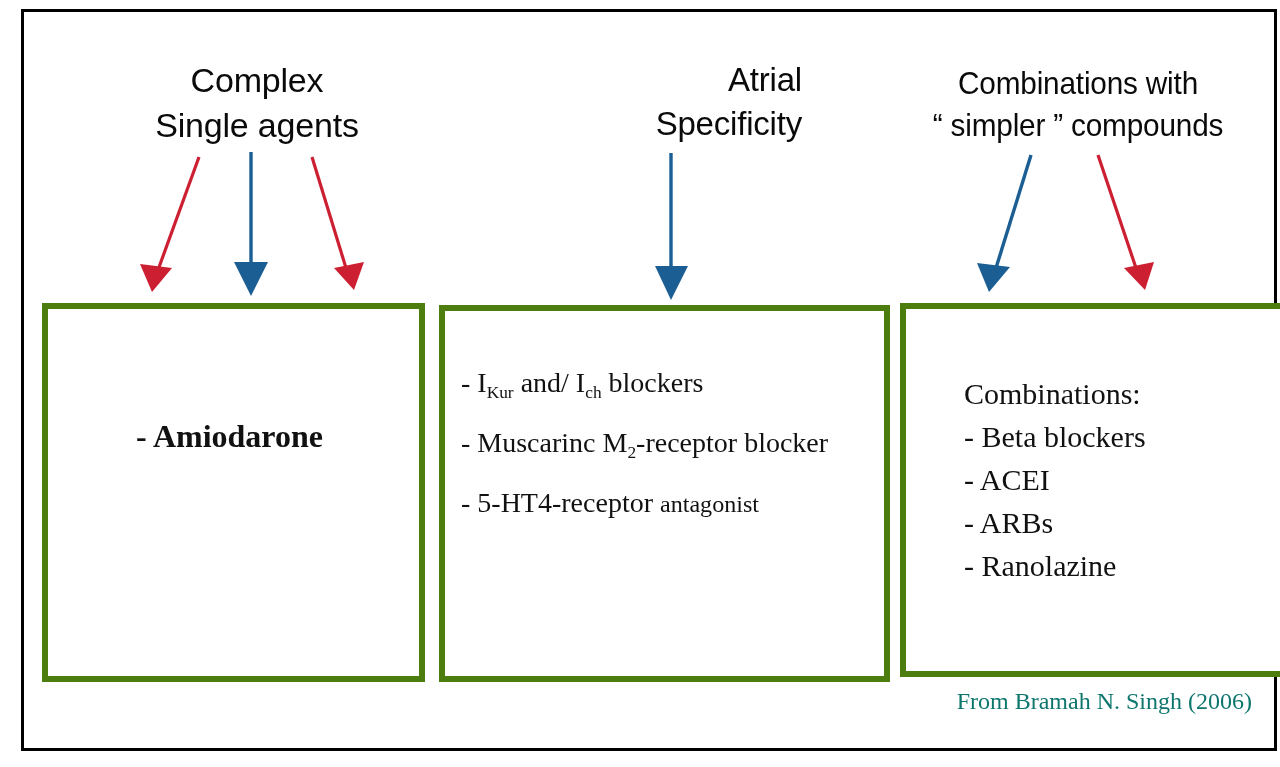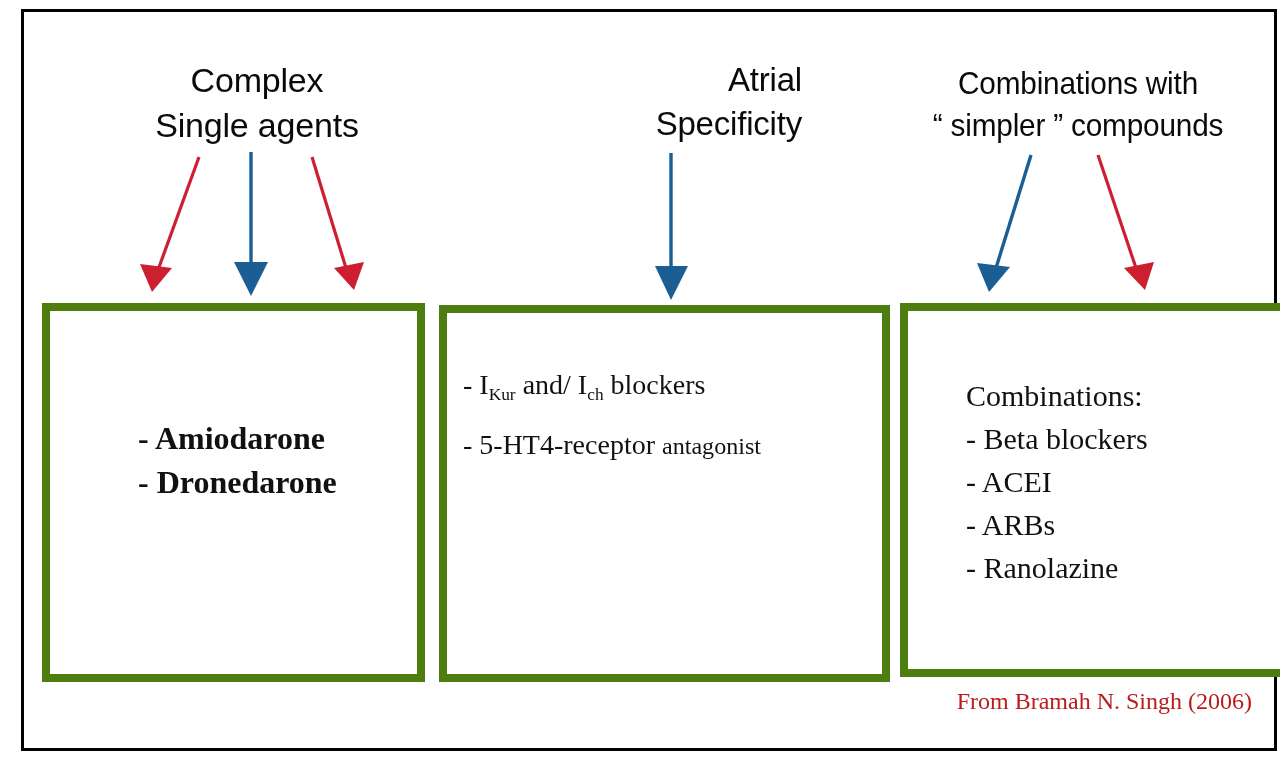"- IKur and/ Ich blockers" .content-box { border: 8px solid #4d7c0f -> 6px solid #4d7c0f }
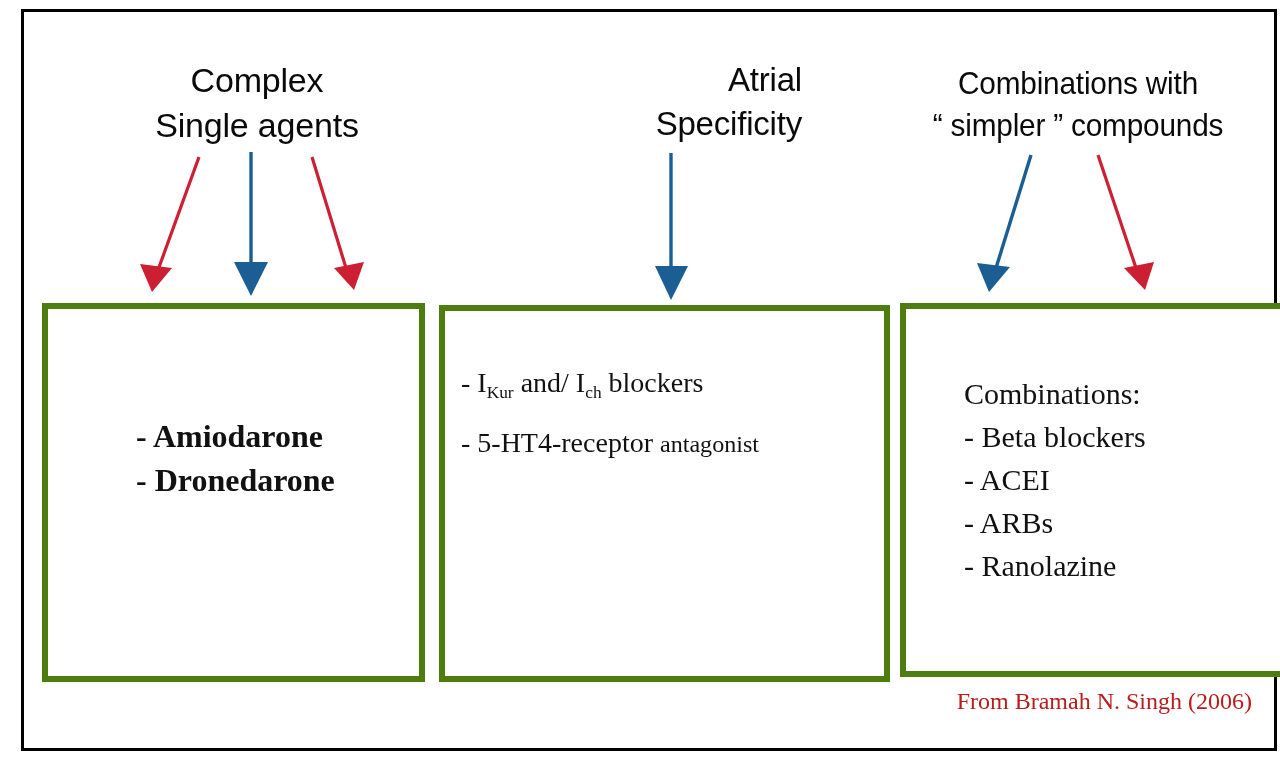"- Muscarinc M2-receptor blocker" div.box-line { html: none -> <div> <span>- Muscarinc M</span><sub>2</sub><span>-receptor blocker</span> </div> }
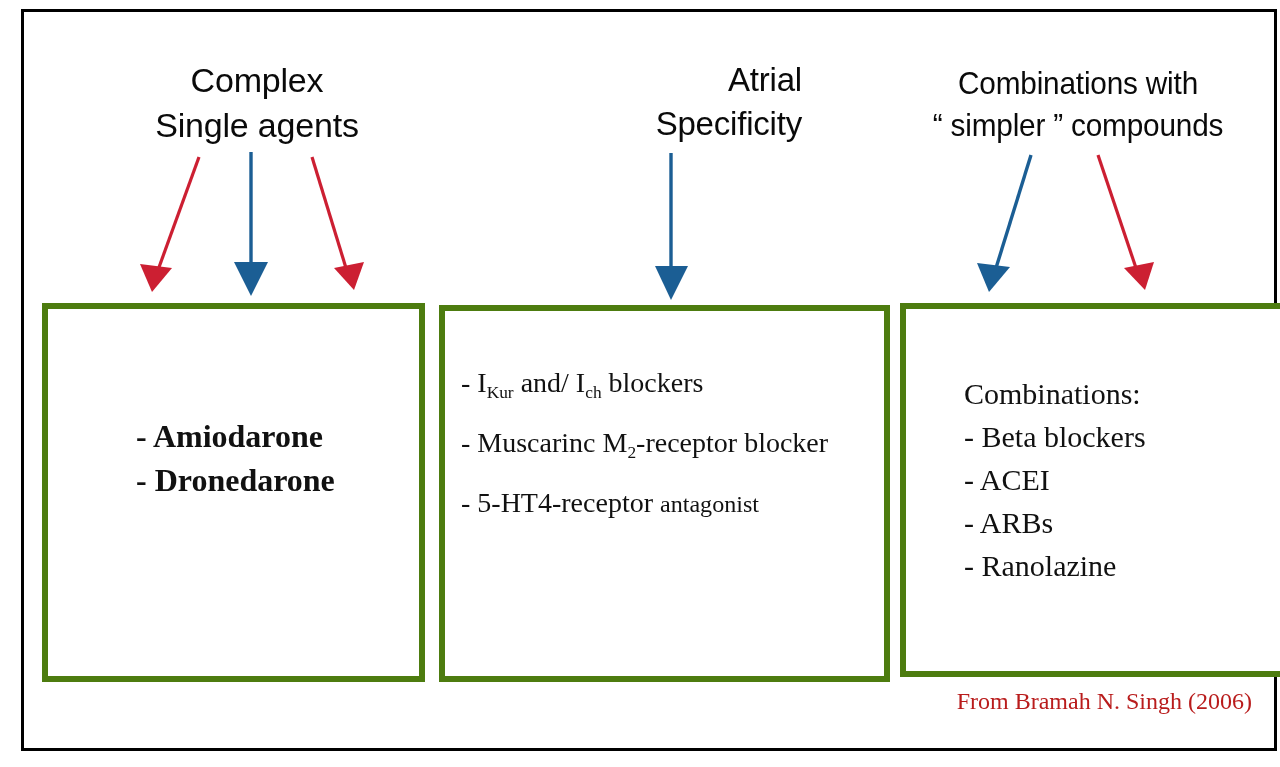"- Dronedarone" div.box-line { html: <div>- Dronedarone</div> -> none }
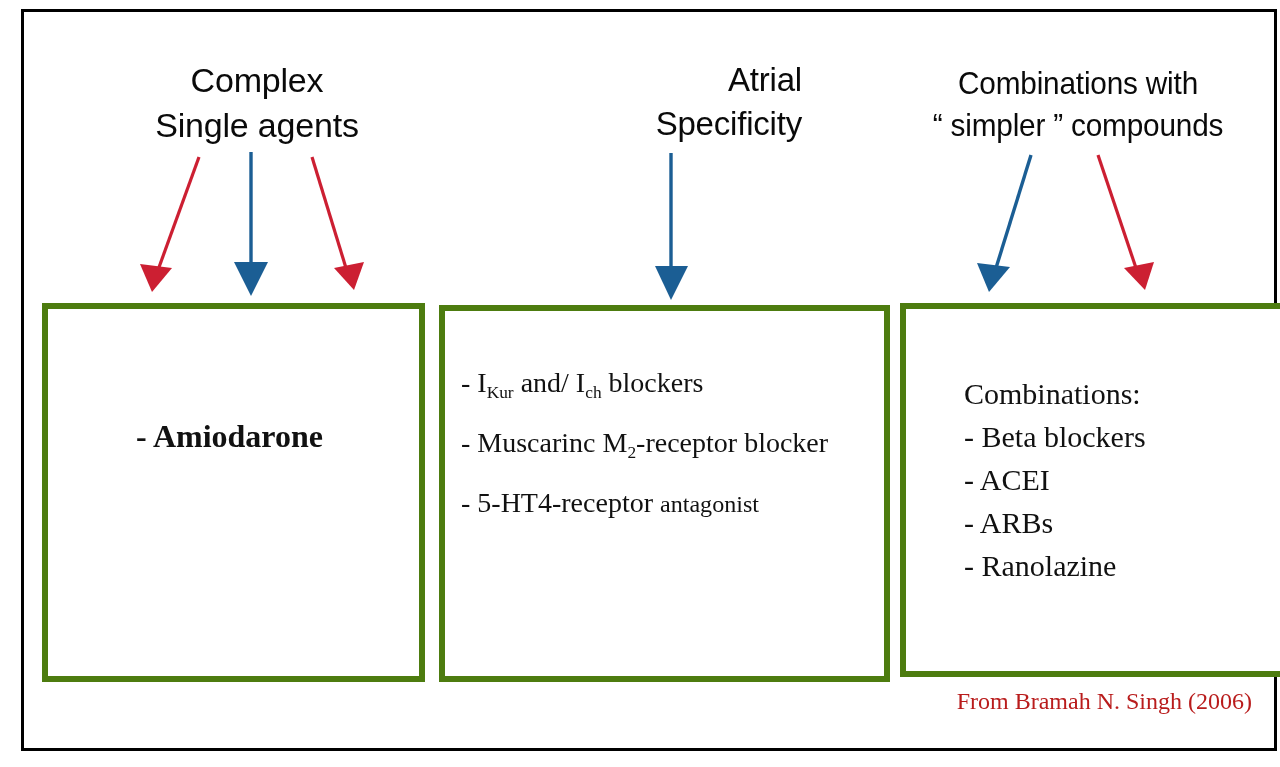"From Bramah N. Singh (2006)" #citation { color: #b91c1c -> #0f766e }
